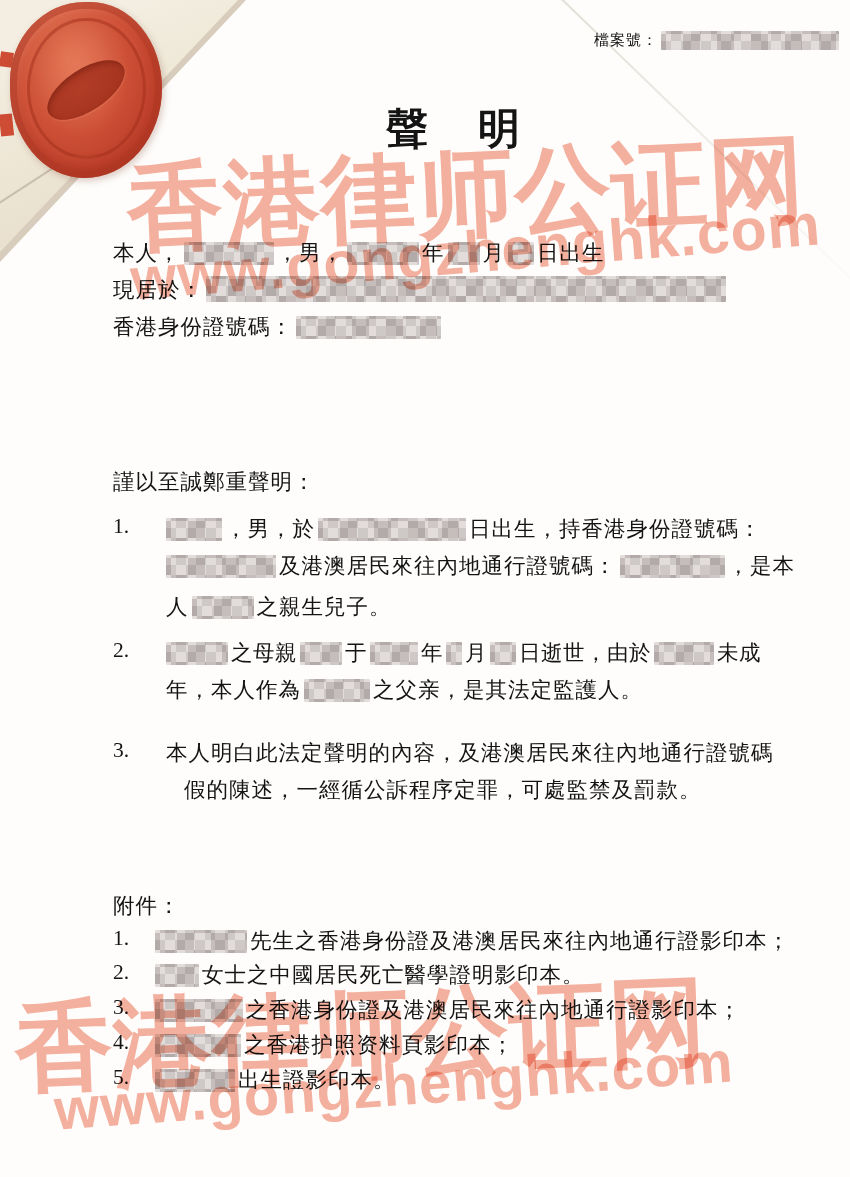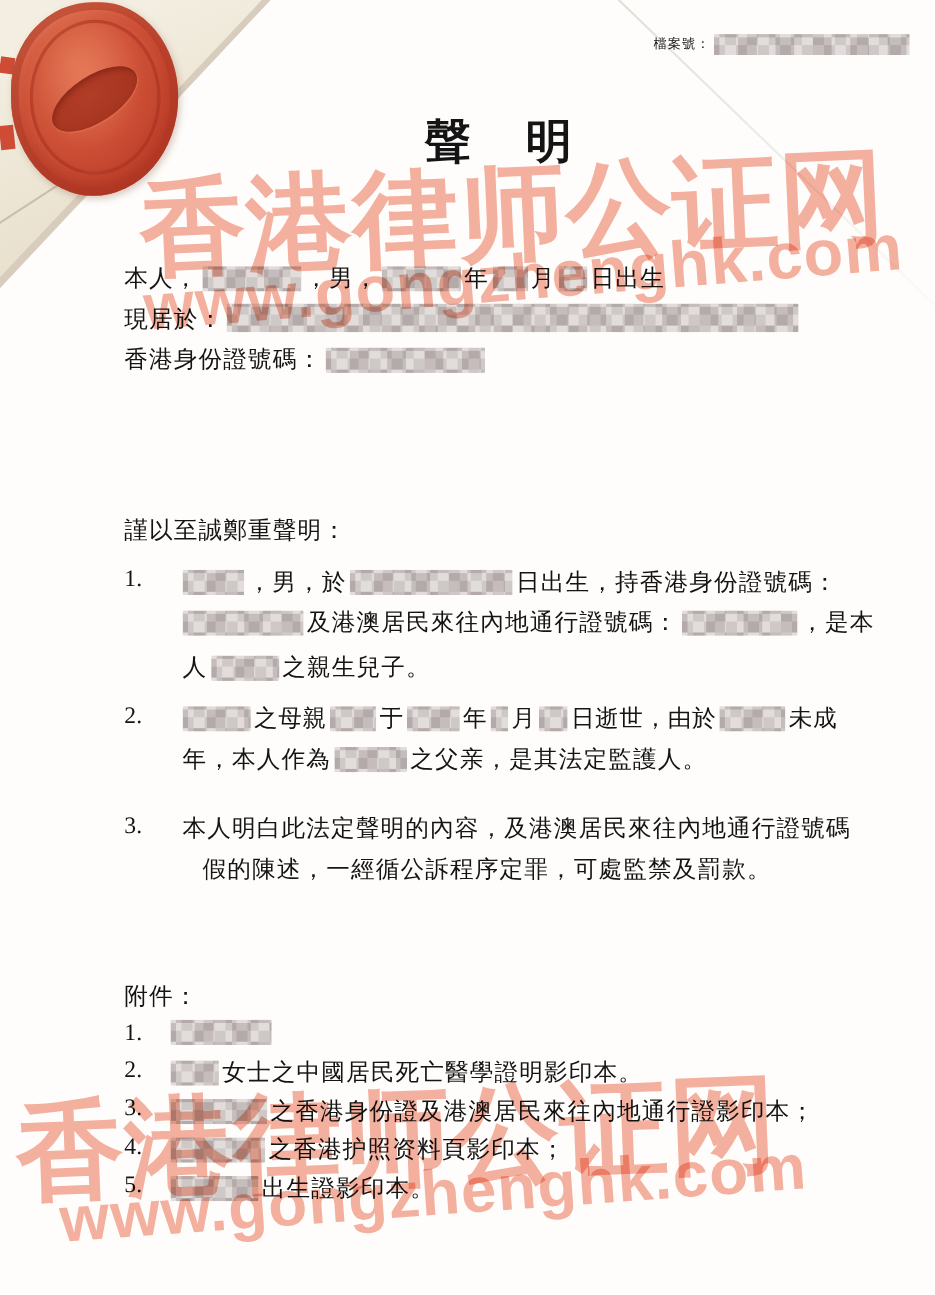"檔案號：" .fileno { font-size: 12px -> 15px }
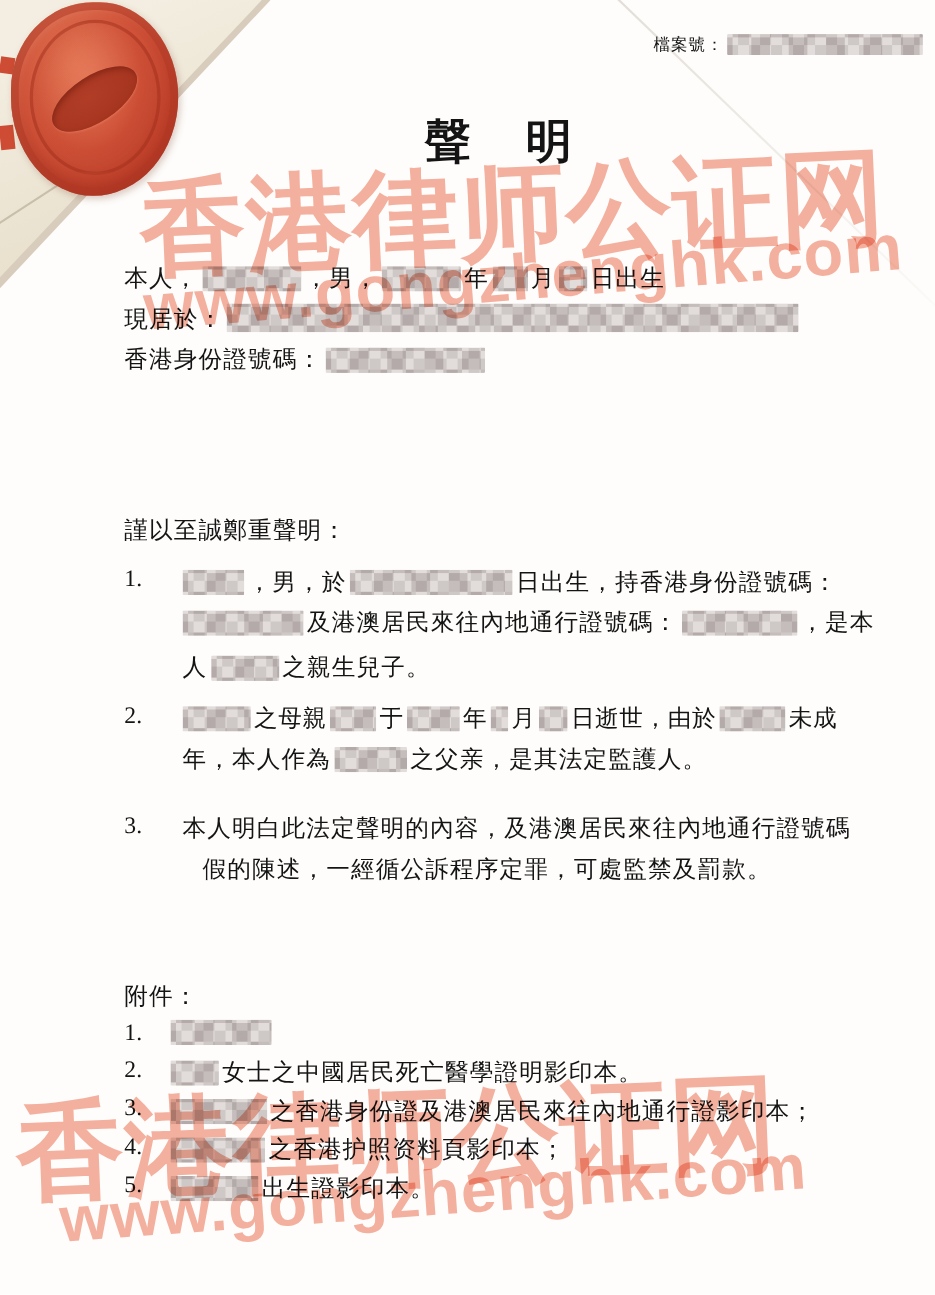"先生之香港身份證及港澳居民來往內地通行證影印本；" span { html: none -> <span>先生之香港身份證及港澳居民來往內地通行證影印本；</span> }
